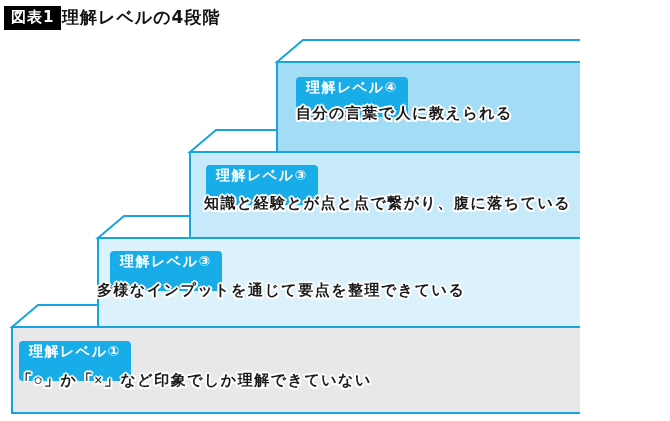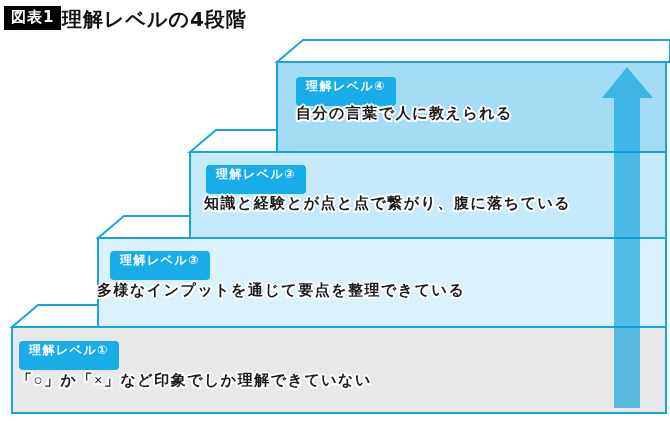"図表1" .canvas { width: 670px -> 580px }
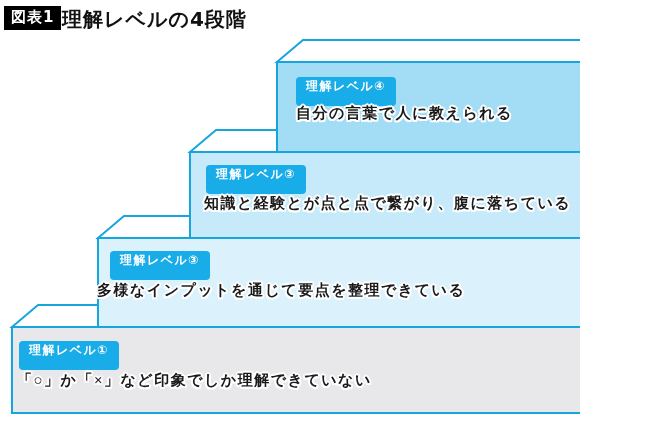"理解レベルの4段階" .fig-title { font-size: 20px -> 17px }
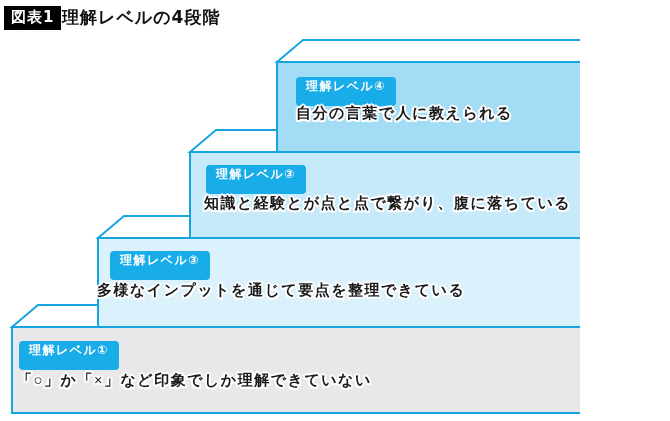"理解レベル④" .badge { font-size: 12px -> 14px; padding: 2px 10px 12px -> 2px 10px 20px }
